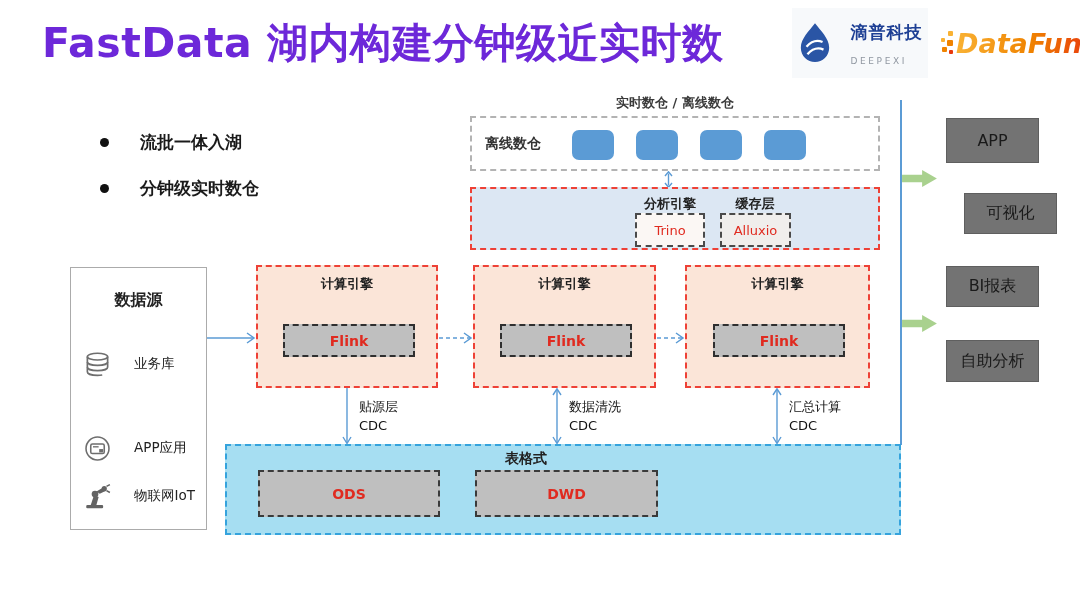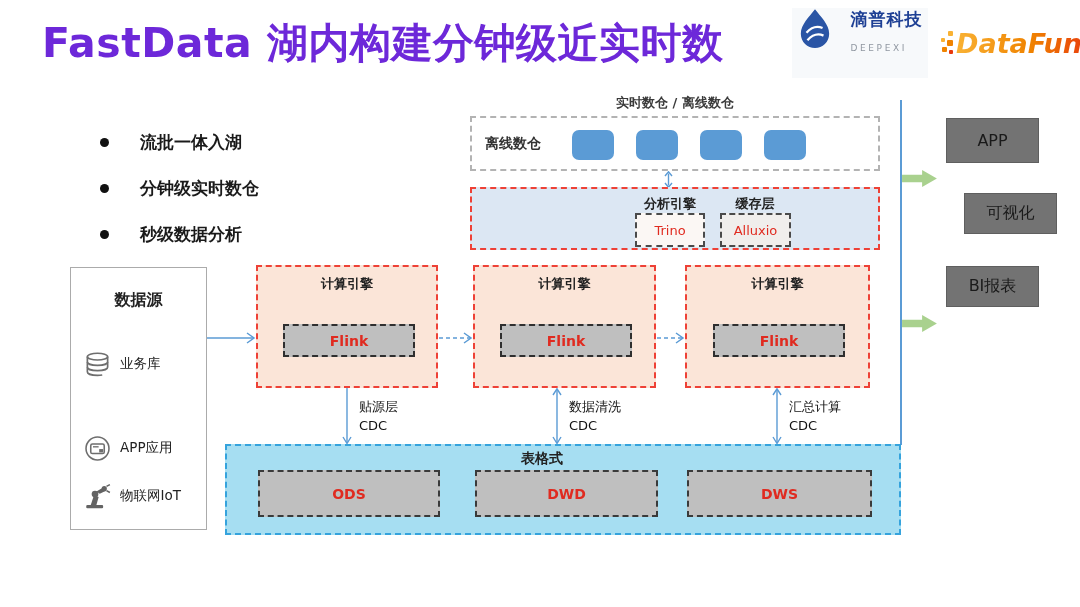"滴普科技" .logo-deepexi { align-items: flex-start -> center }
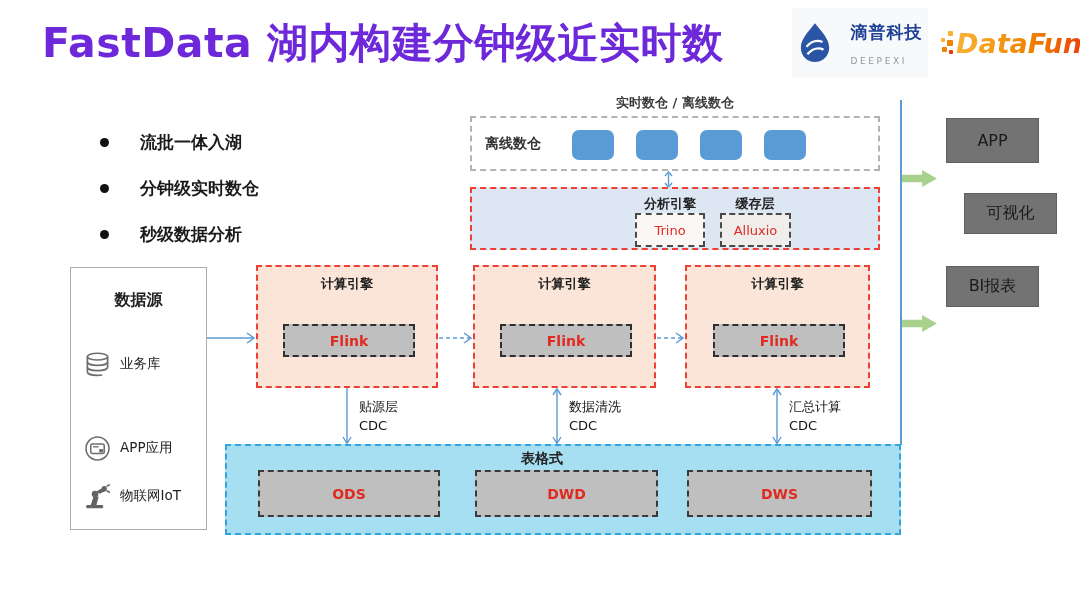"秒级数据分析" div.bullet-item { html: <div> <span></span> <span>秒级数据分析</span> </div> -> none }
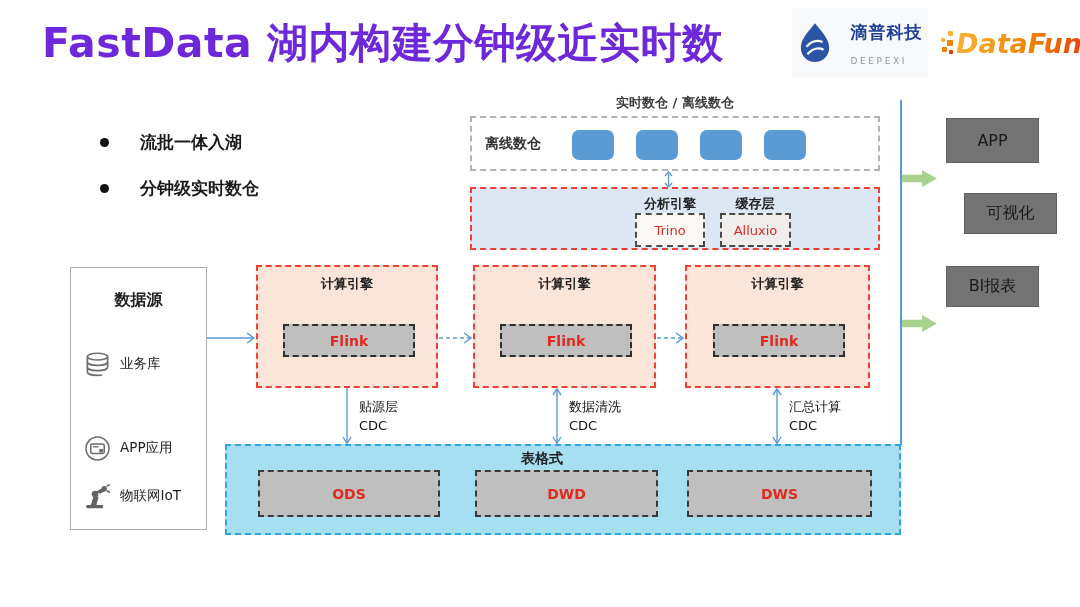"业务库" .ds-item { gap: 9px -> 23px }
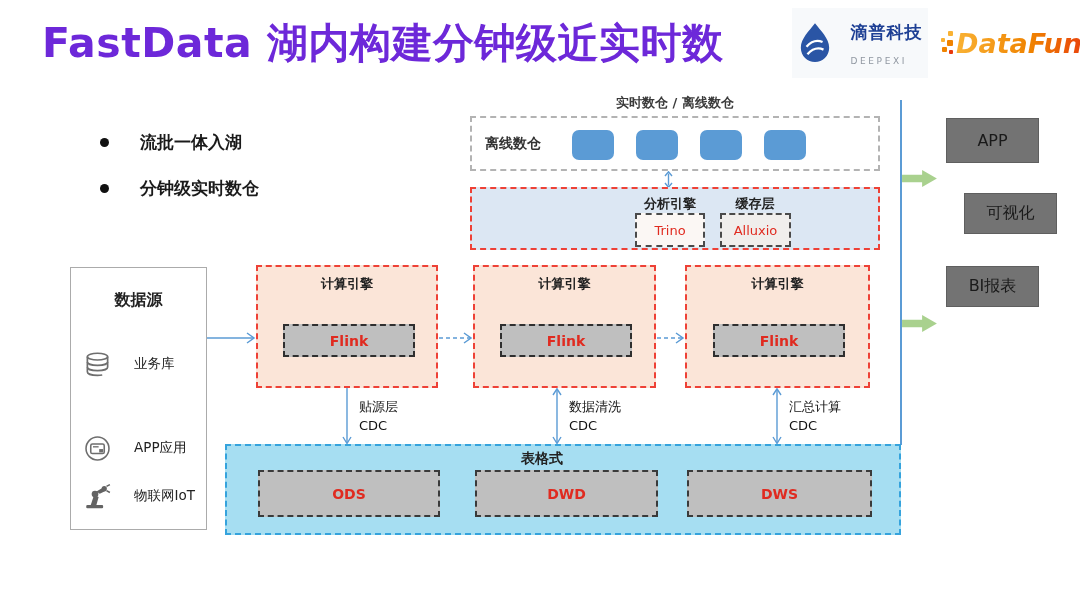"自助分析" div.outbox { html: none -> <div>自助分析</div> }
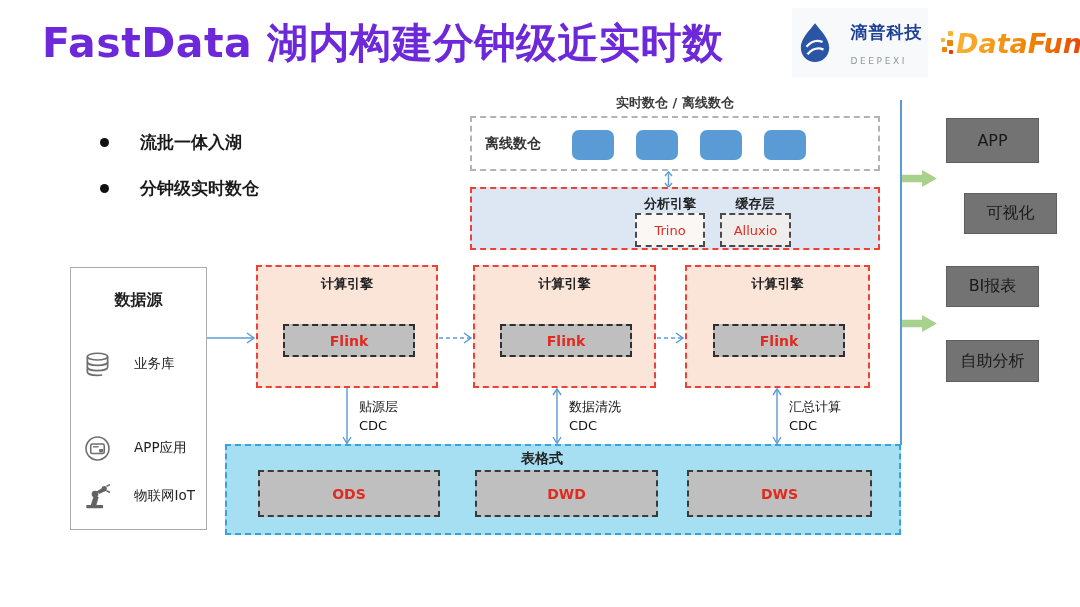"表格式" .tf-title { left: 16px -> 0 }
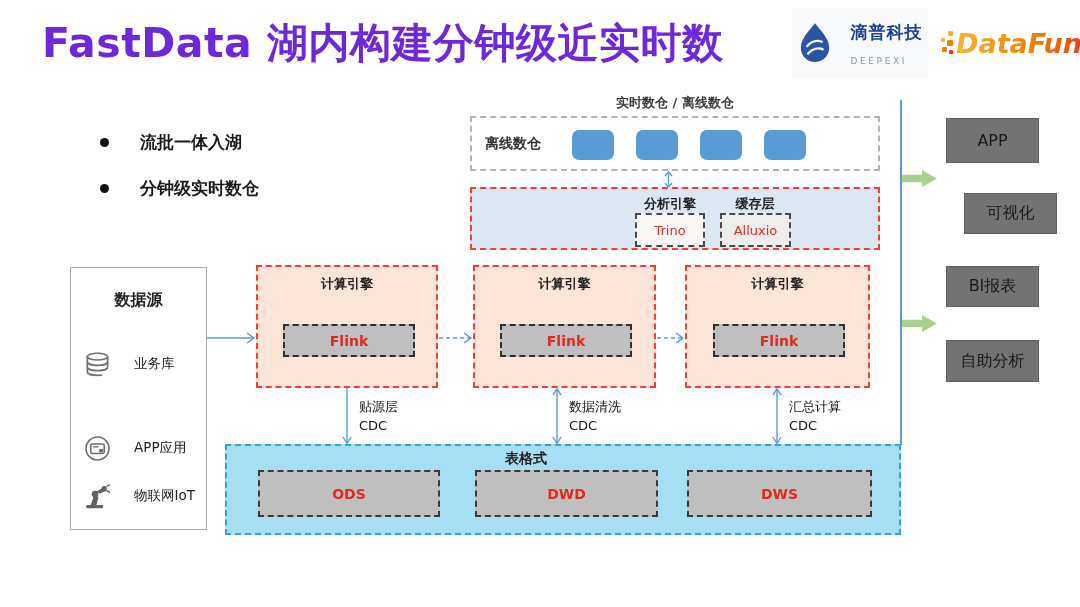"DWS" div.tf-box { html: <div>DWS</div> -> none }
